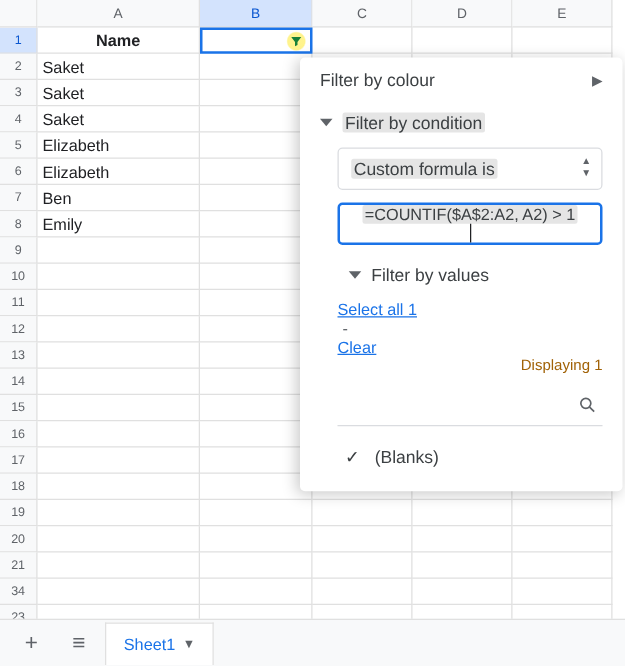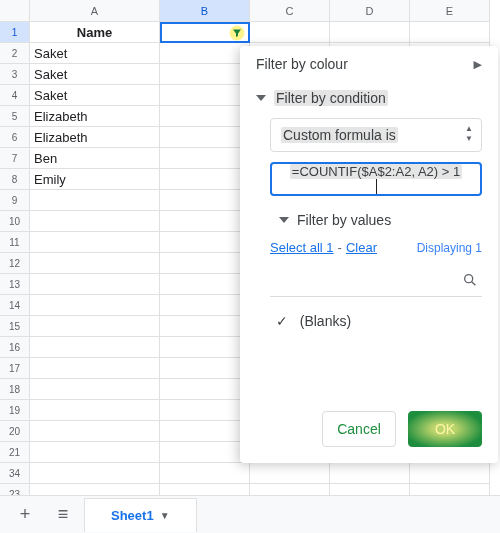"Select all 1" .sub { align-items: center -> none; flex-direction: none -> column }
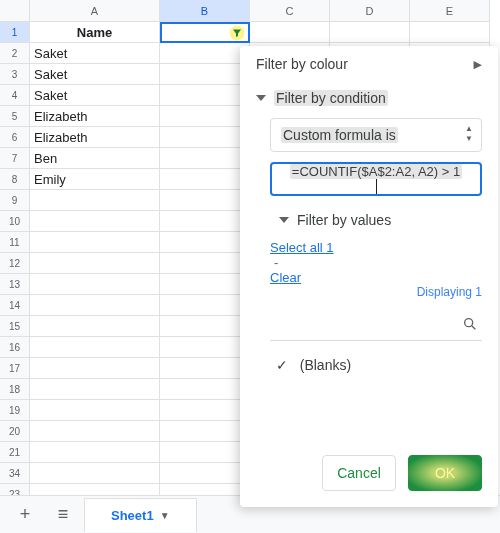"Displaying 1" .sub .disp { color: #3b82f6 -> #a16207 }
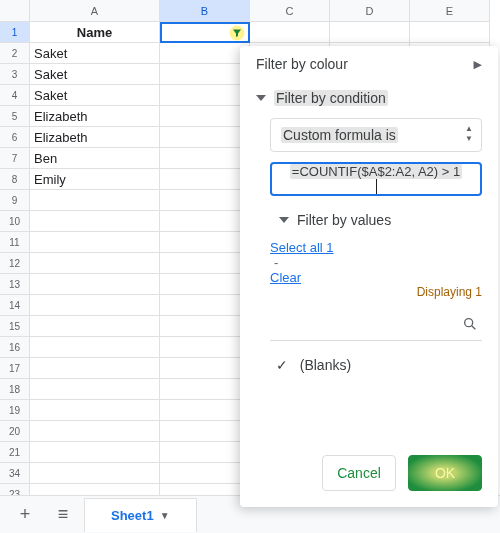"Cancel" div.btnrow { html: <div> <div></div> <div> <span>Cancel</span> </div> <div> <span>OK</span> </div> </div> -> none }
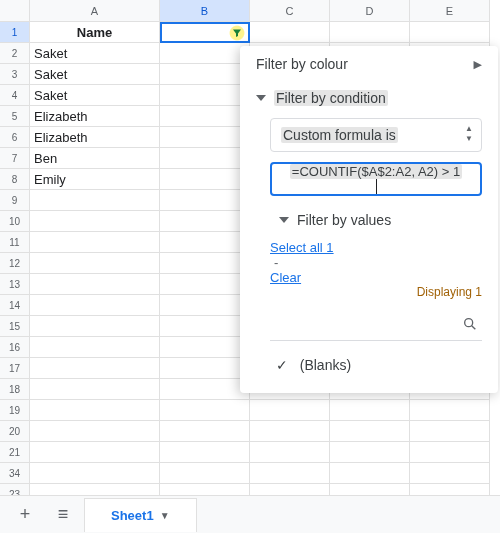"Sheet1" .sheet-tab { font-weight: 700 -> 400; padding: 0 26px -> 0 14px }
